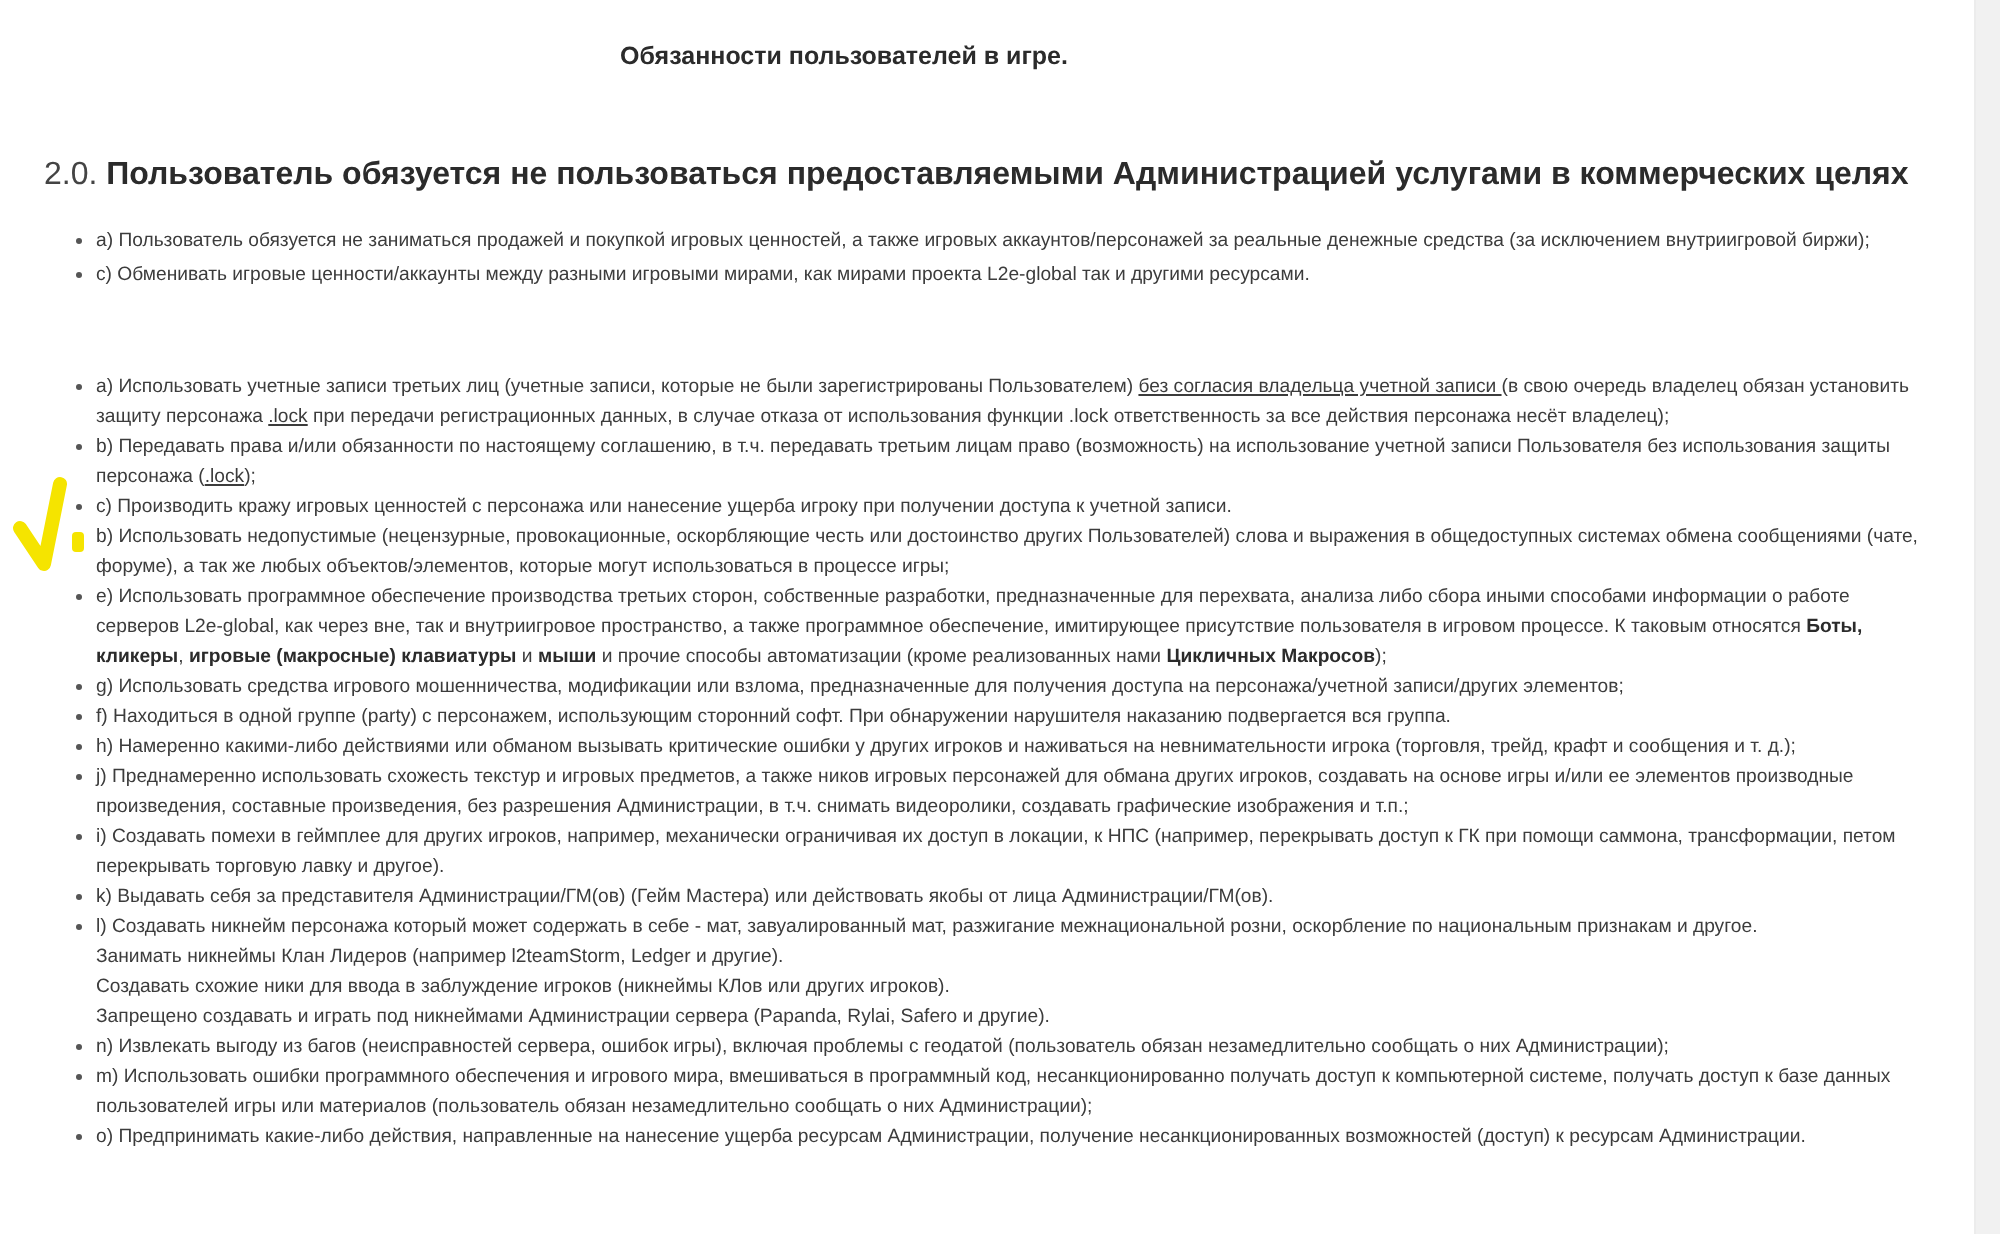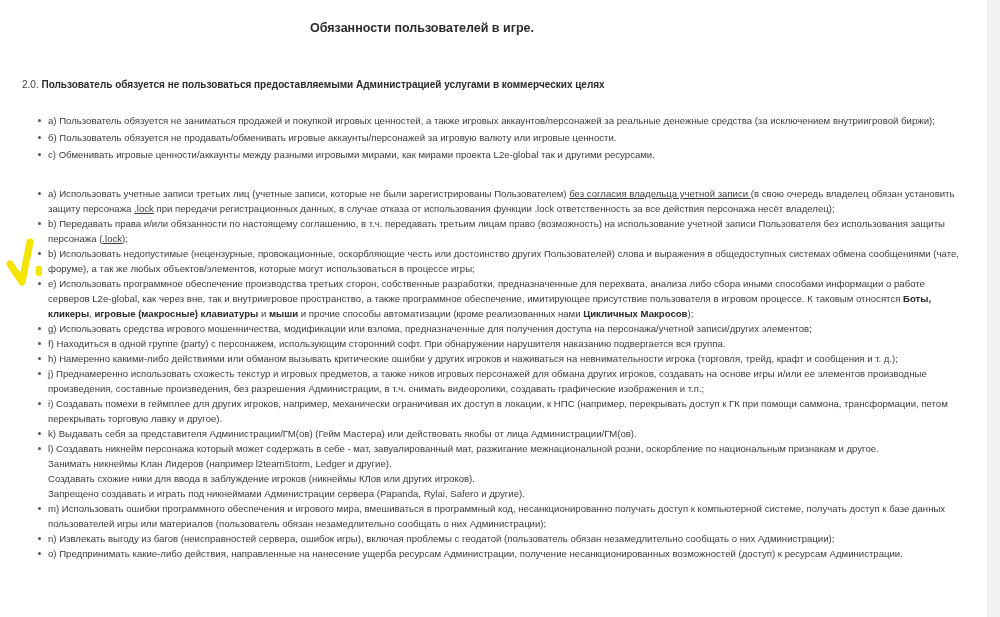"2.0. Пользователь обязуется не" .section-head { font-size: 10px -> 16px }
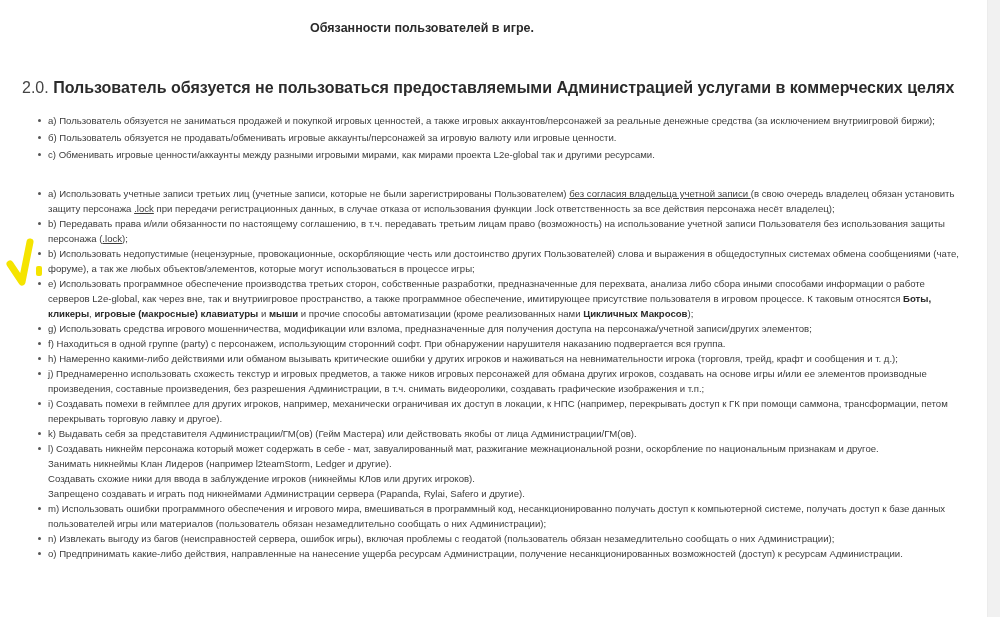"б) Пользователь обязуется не" li { html: <li>б) Пользователь обязуется не продавать/обменивать игровые аккаунты/персонажей за игровую валюту или игровые ценности.</li> -> none }
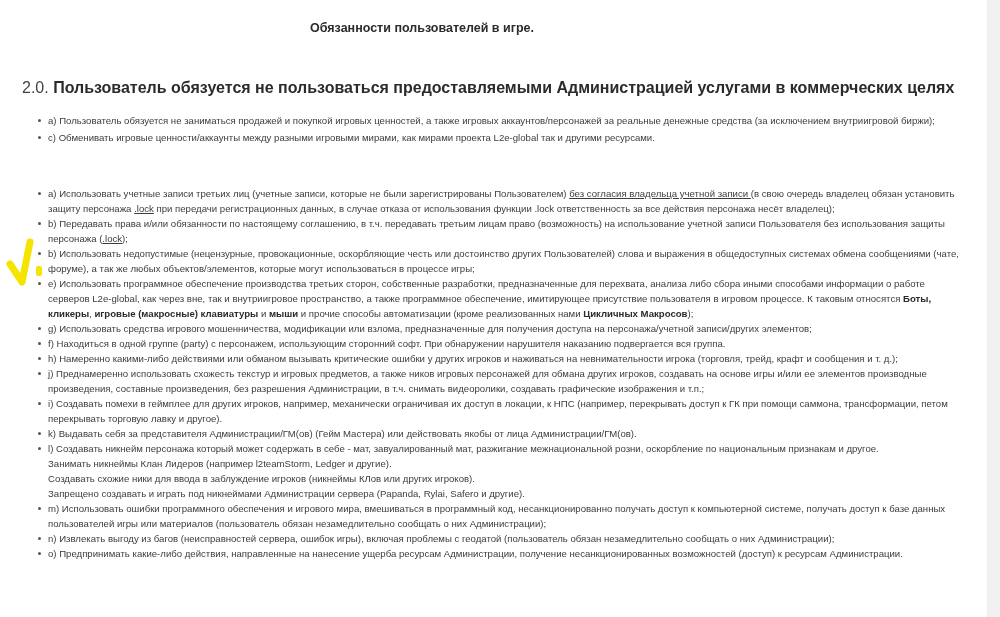"с) Производить кражу игровых ценностей" li { html: none -> <li>с) Производить кражу игровых ценностей с персонажа или нанесение ущерба игроку при получении доступа к учетной записи.</li> }
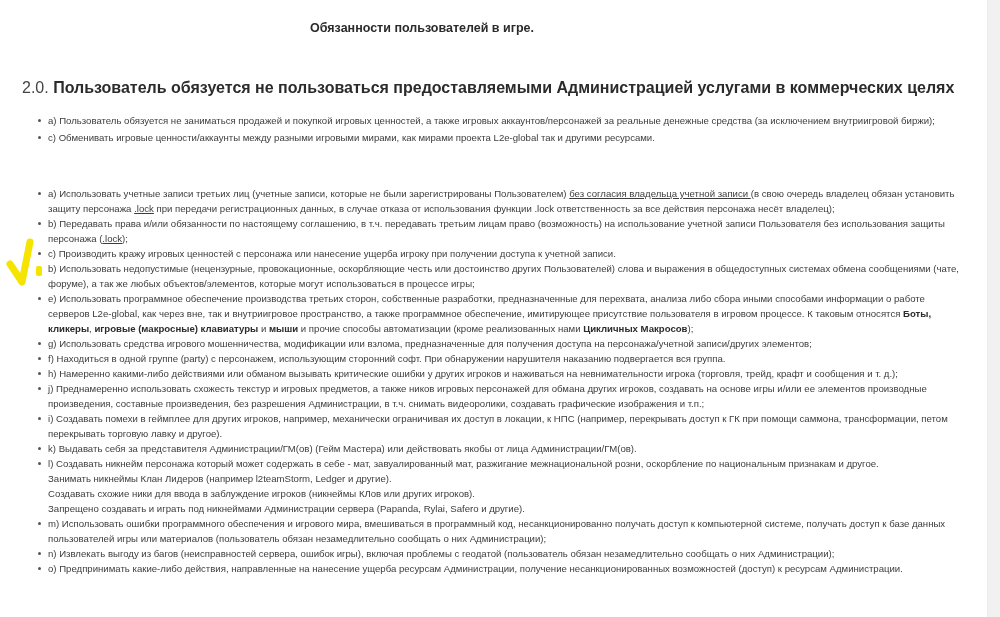"m) Использовать ошибки программного" li { order: before "n) Извлекать выгоду из багов" -> after "n) Извлекать выгоду из багов" }
